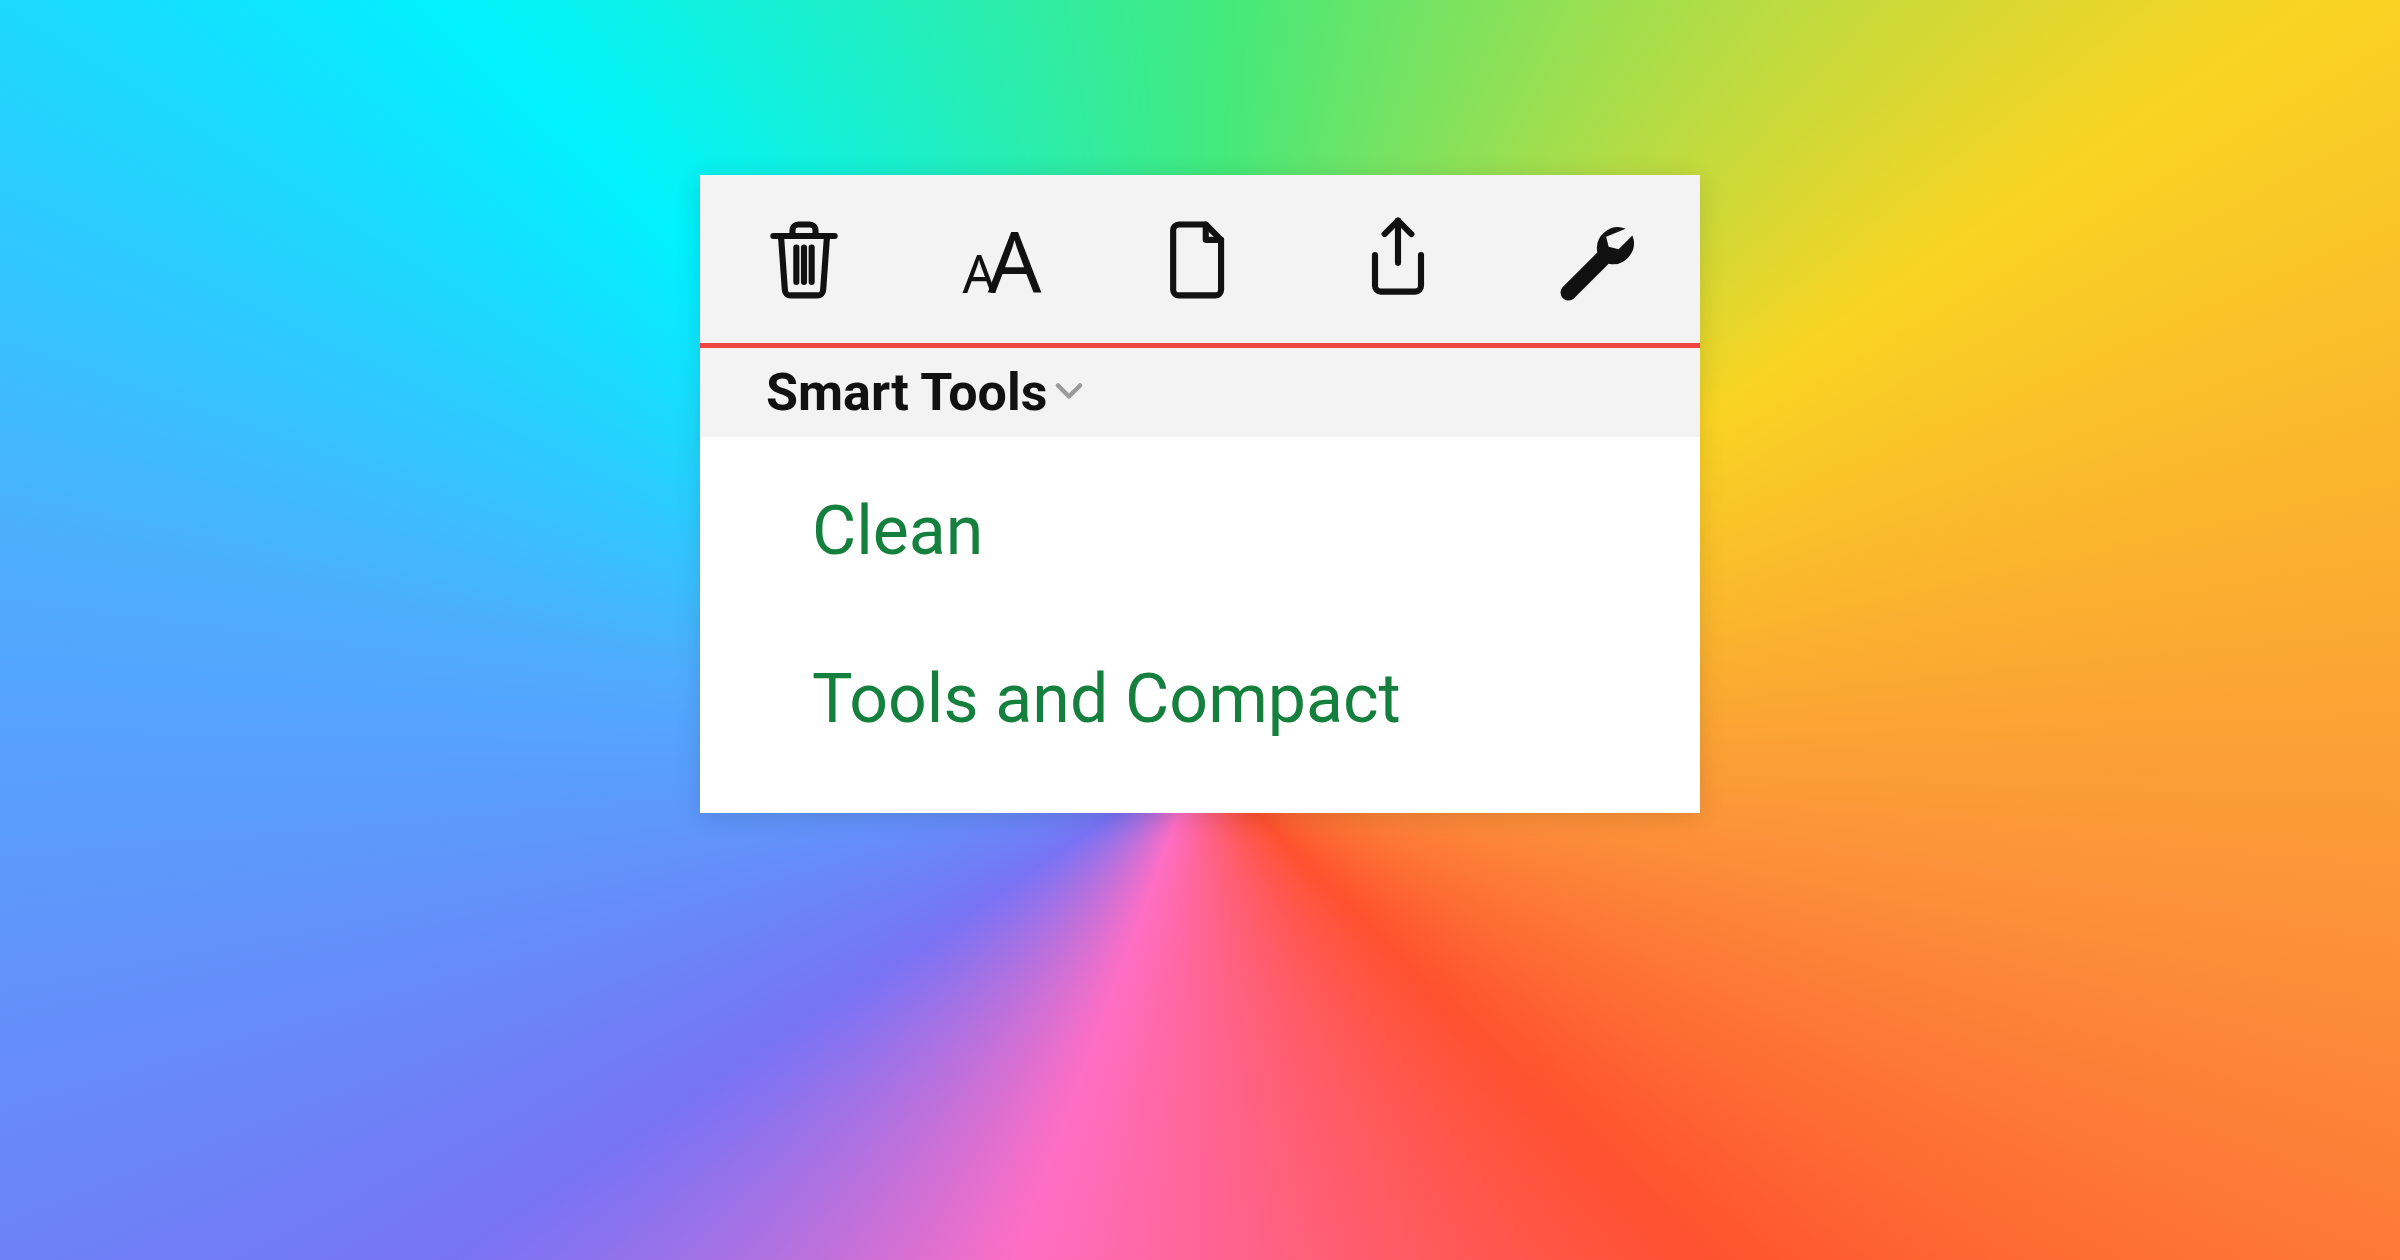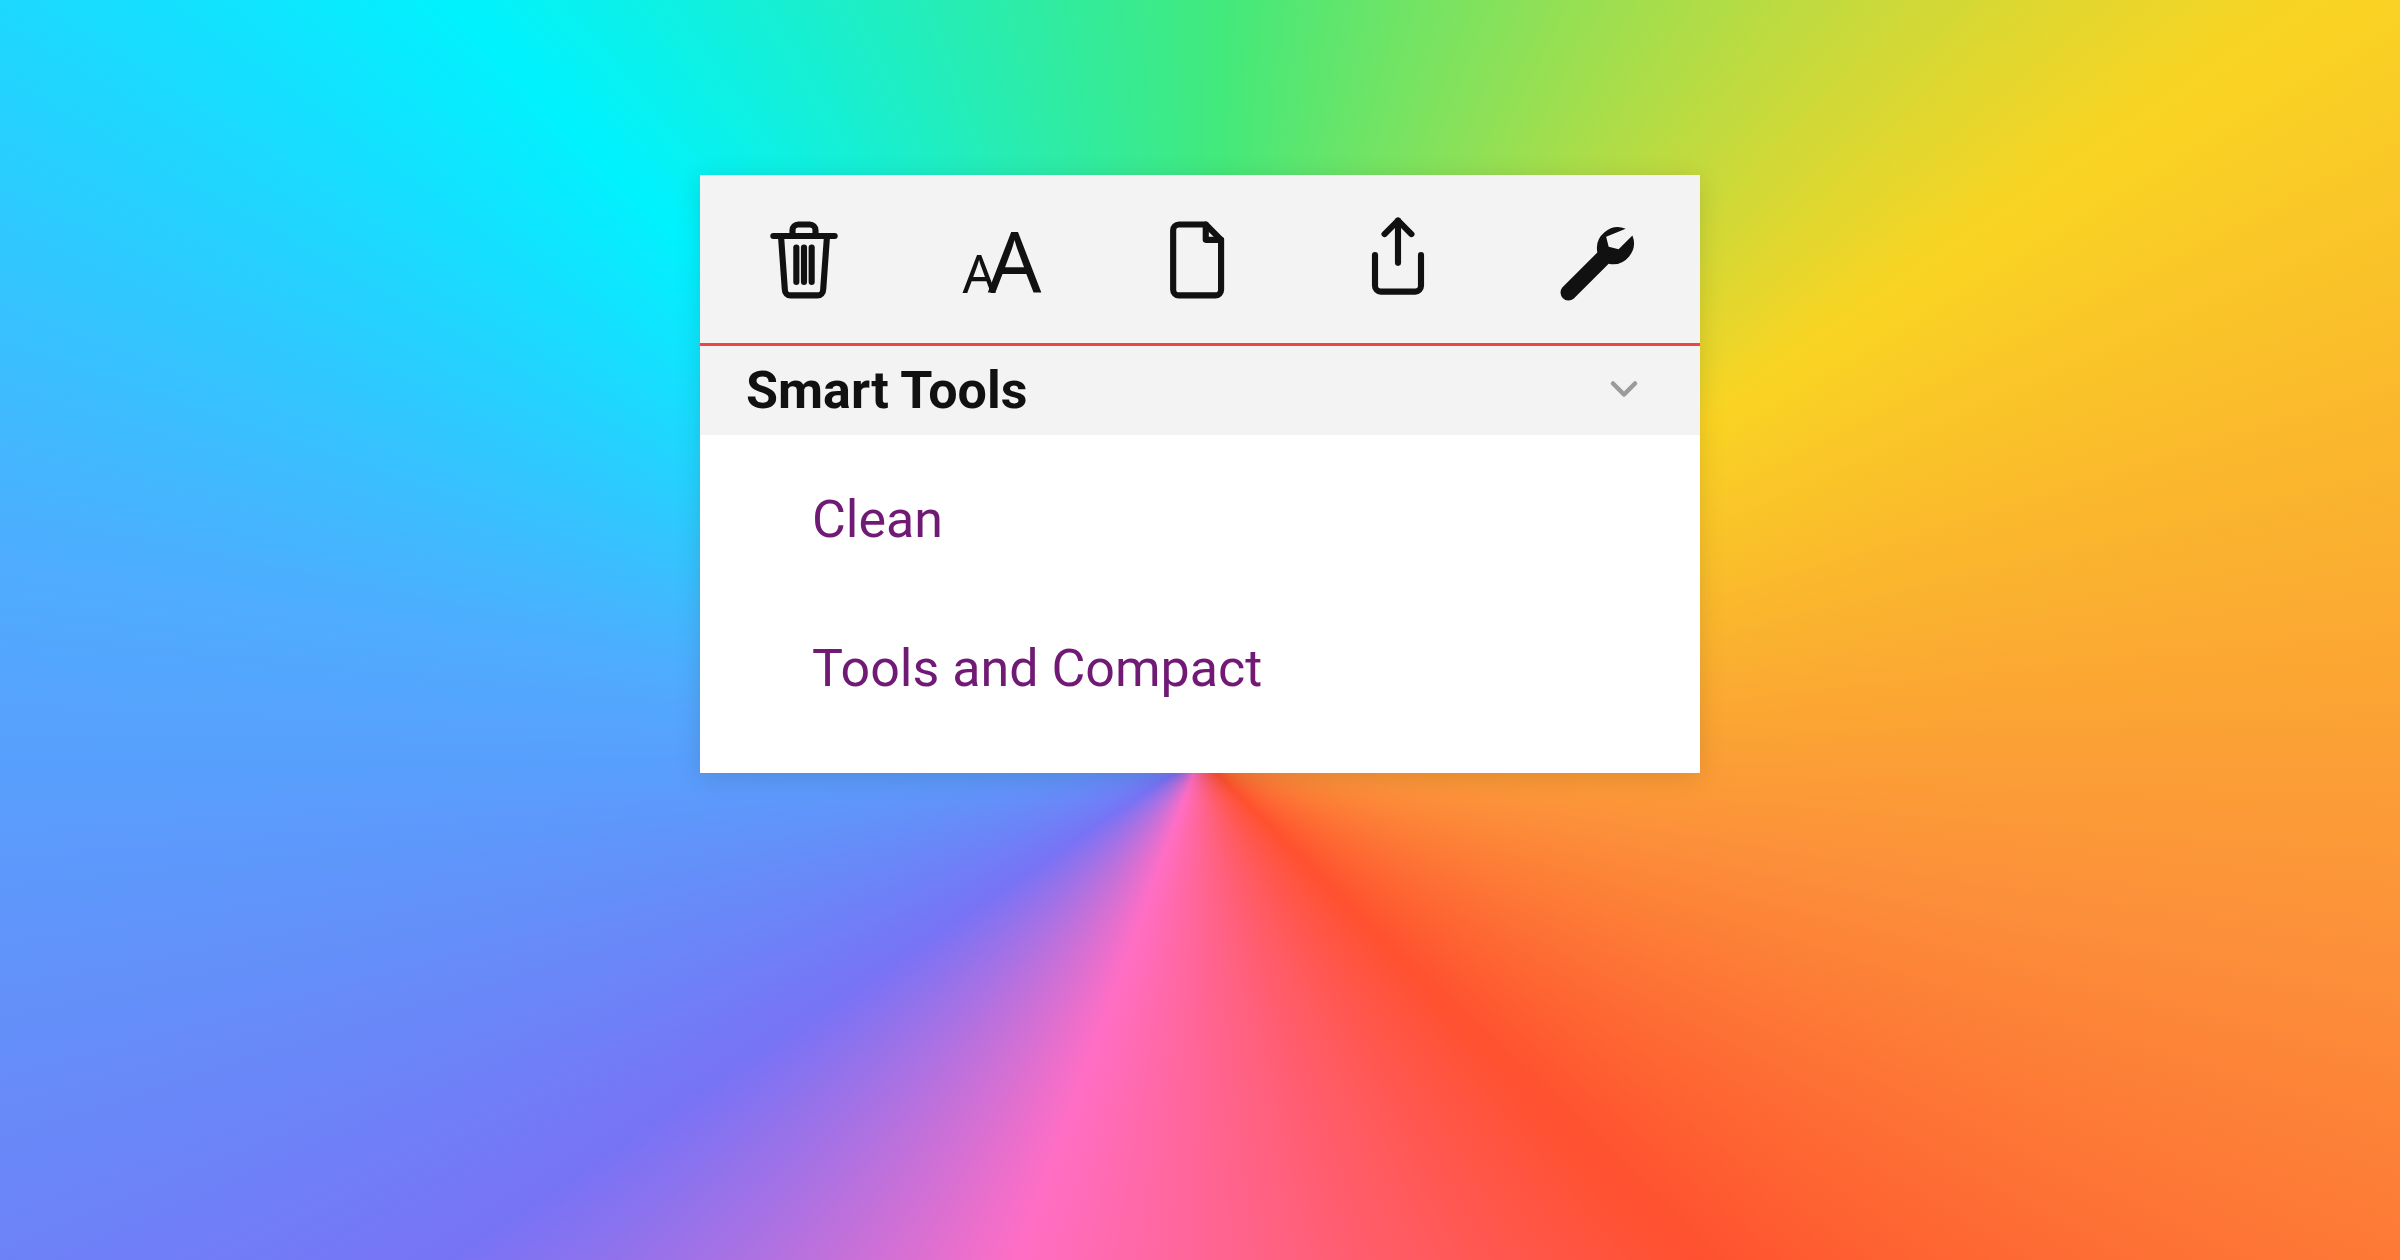"Smart Tools" .section-header { border-top: 3px solid #ef4444 -> 5px solid #ef4444; justify-content: space-between -> none; padding: 14px 54px 14px 46px -> 14px 54px 14px 66px }
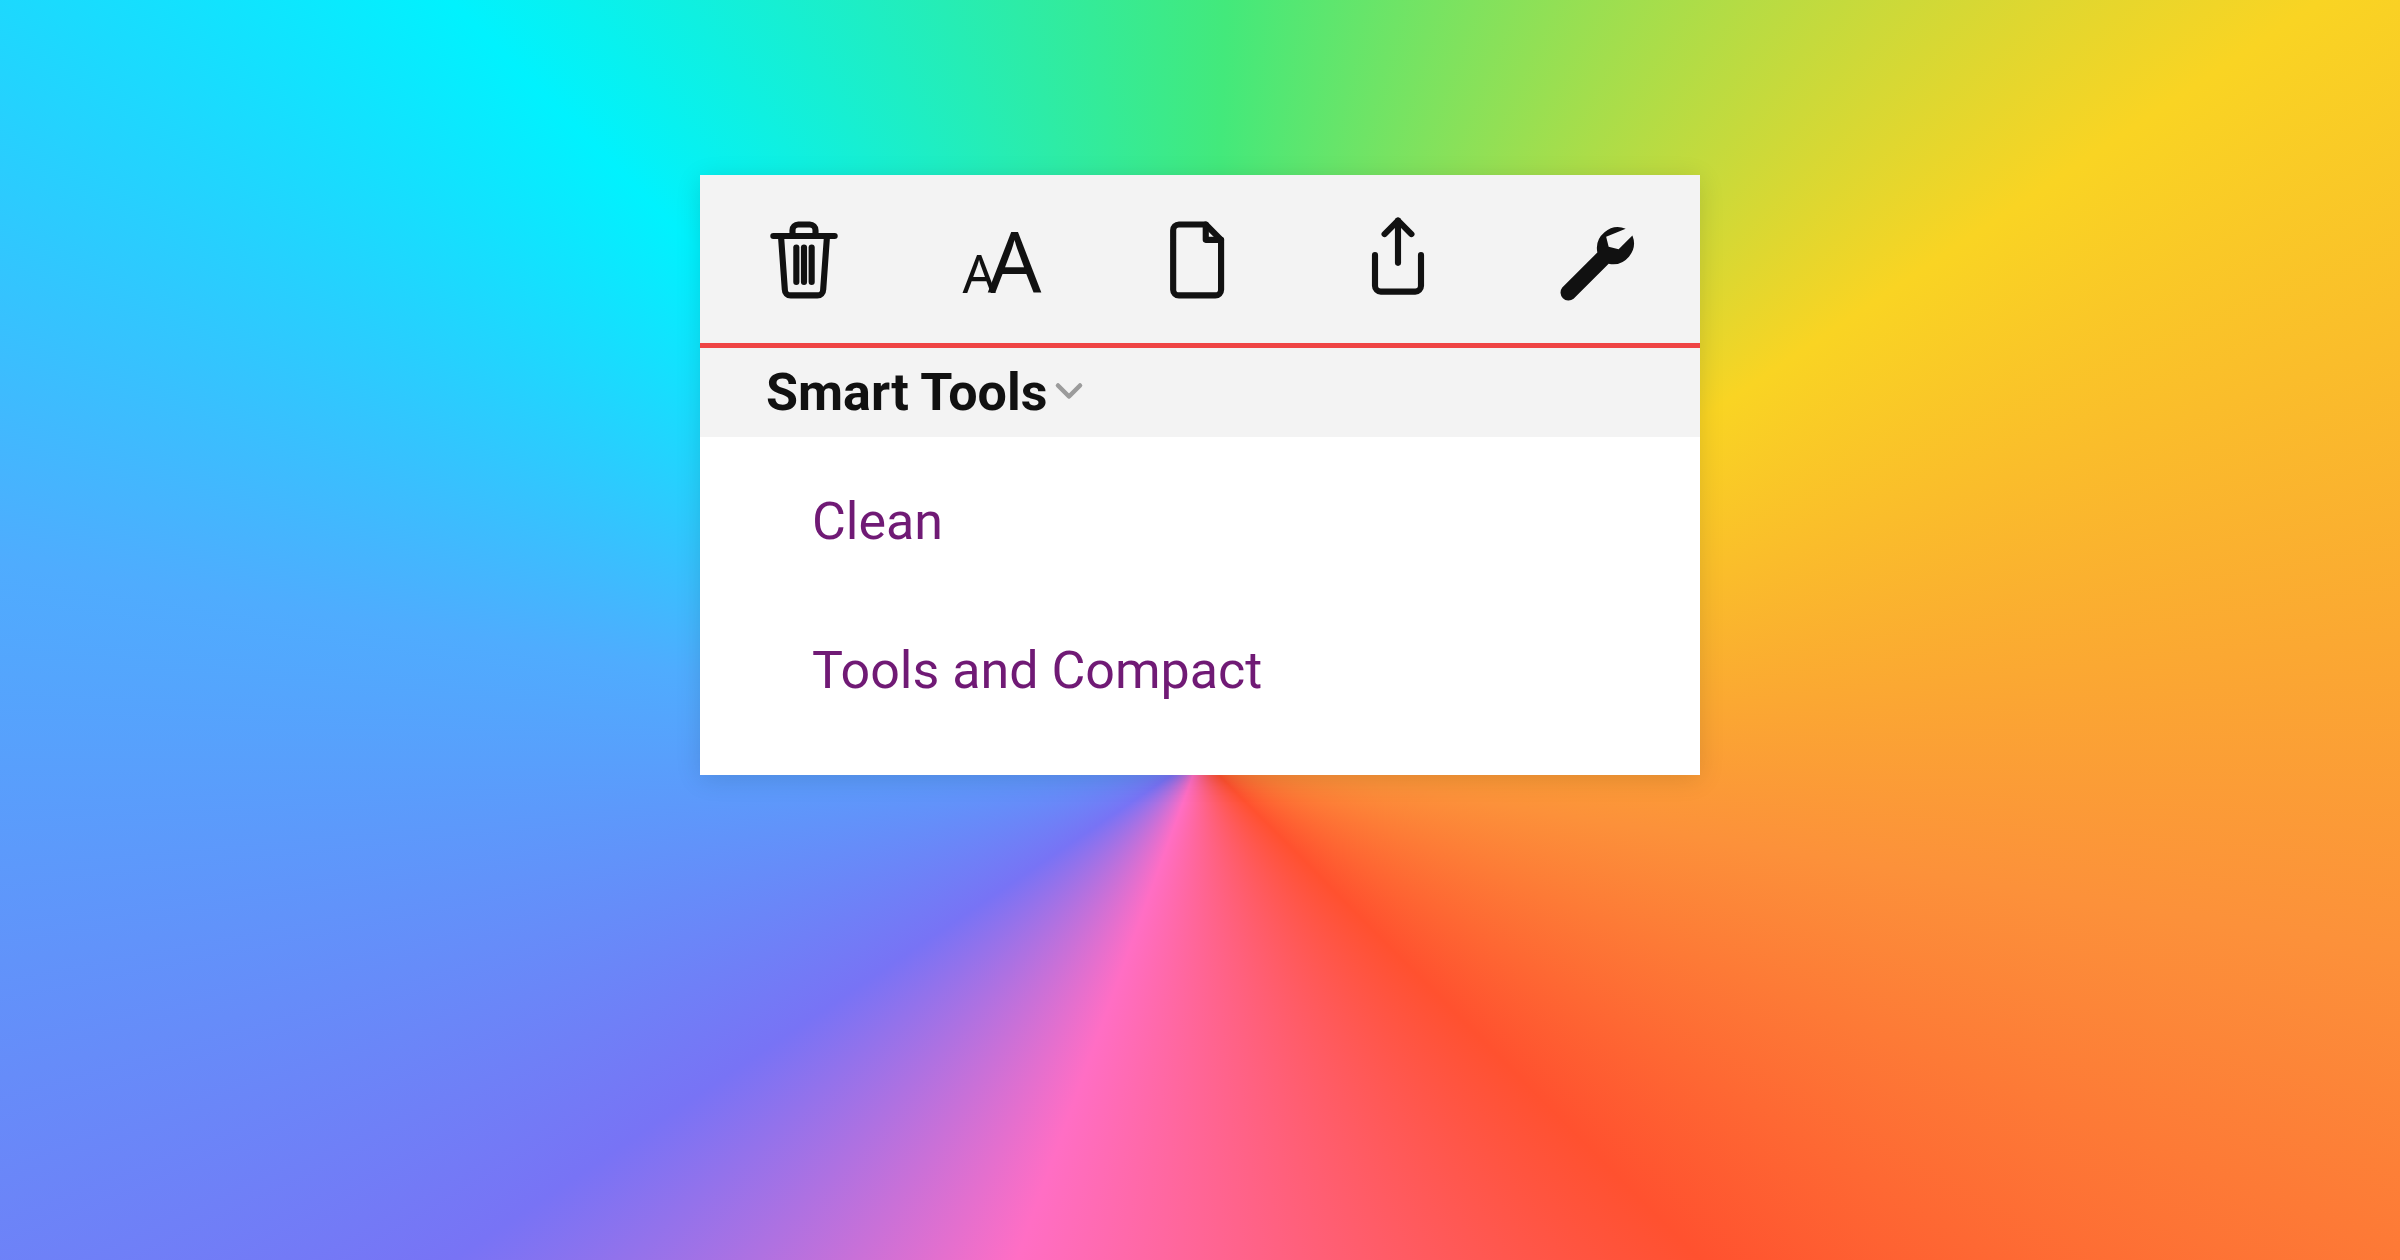"Clean" .list-item { color: #701a75 -> #15803d; font-size: 52px -> 68px }
